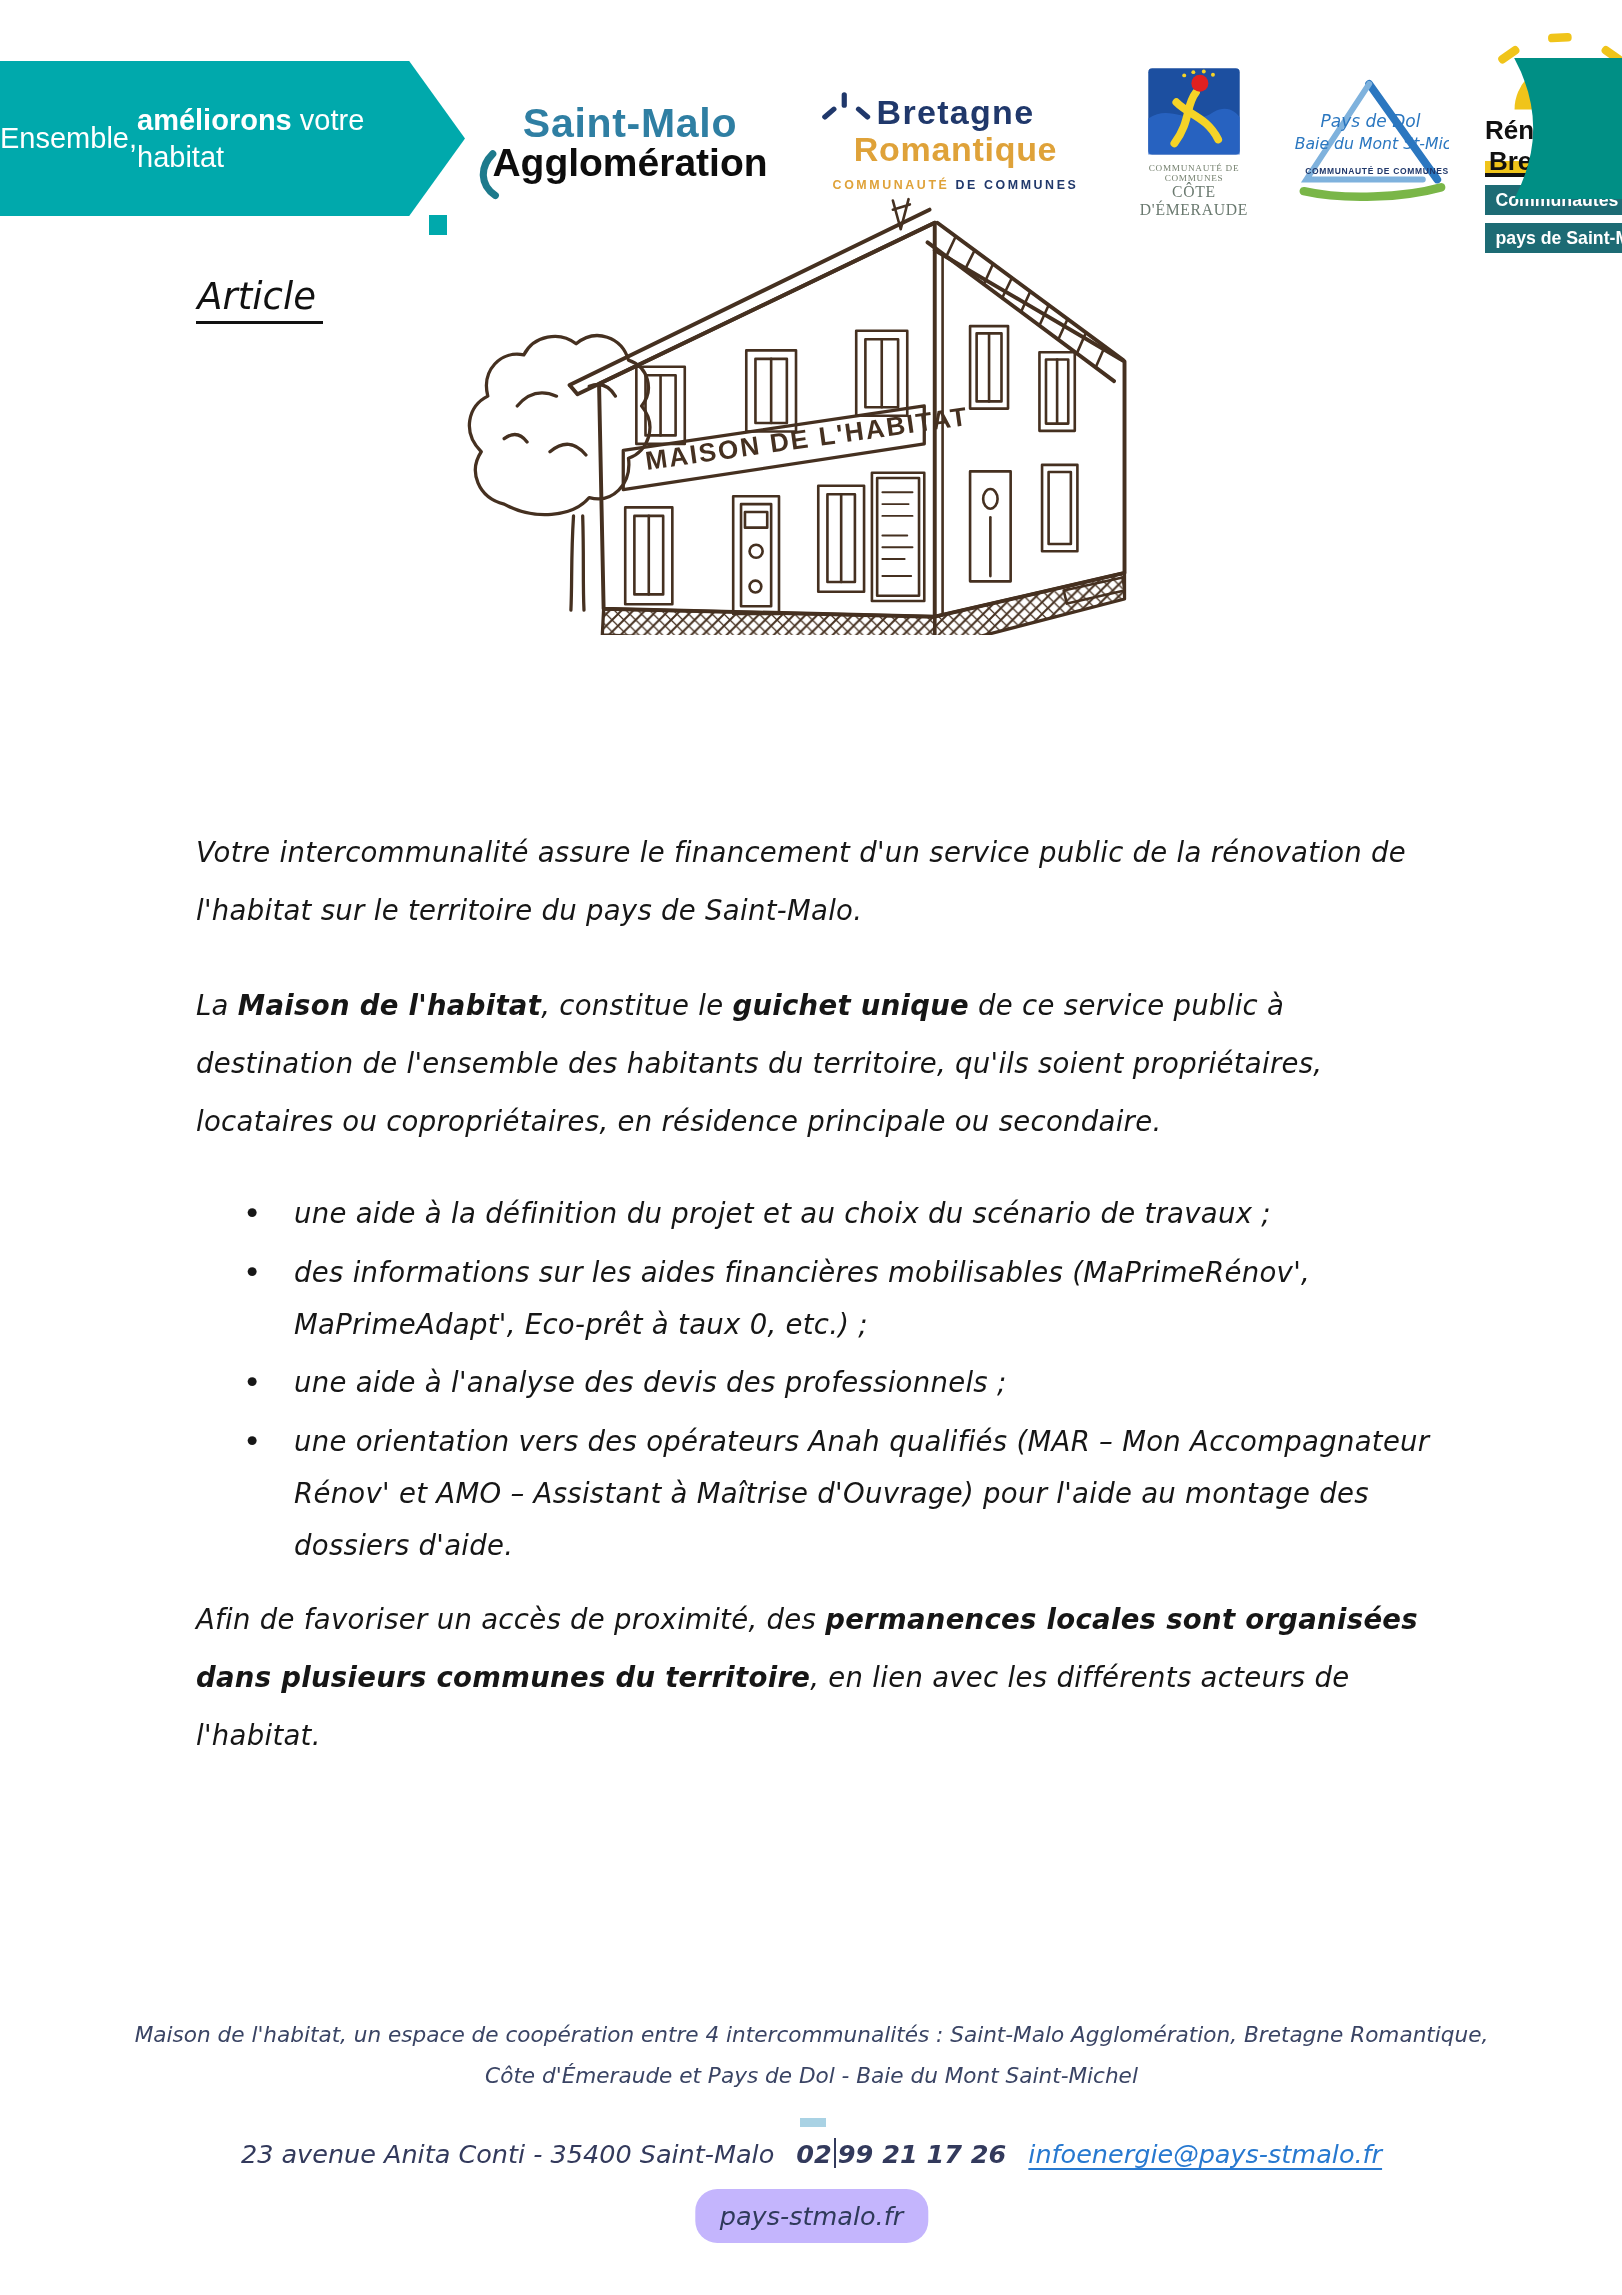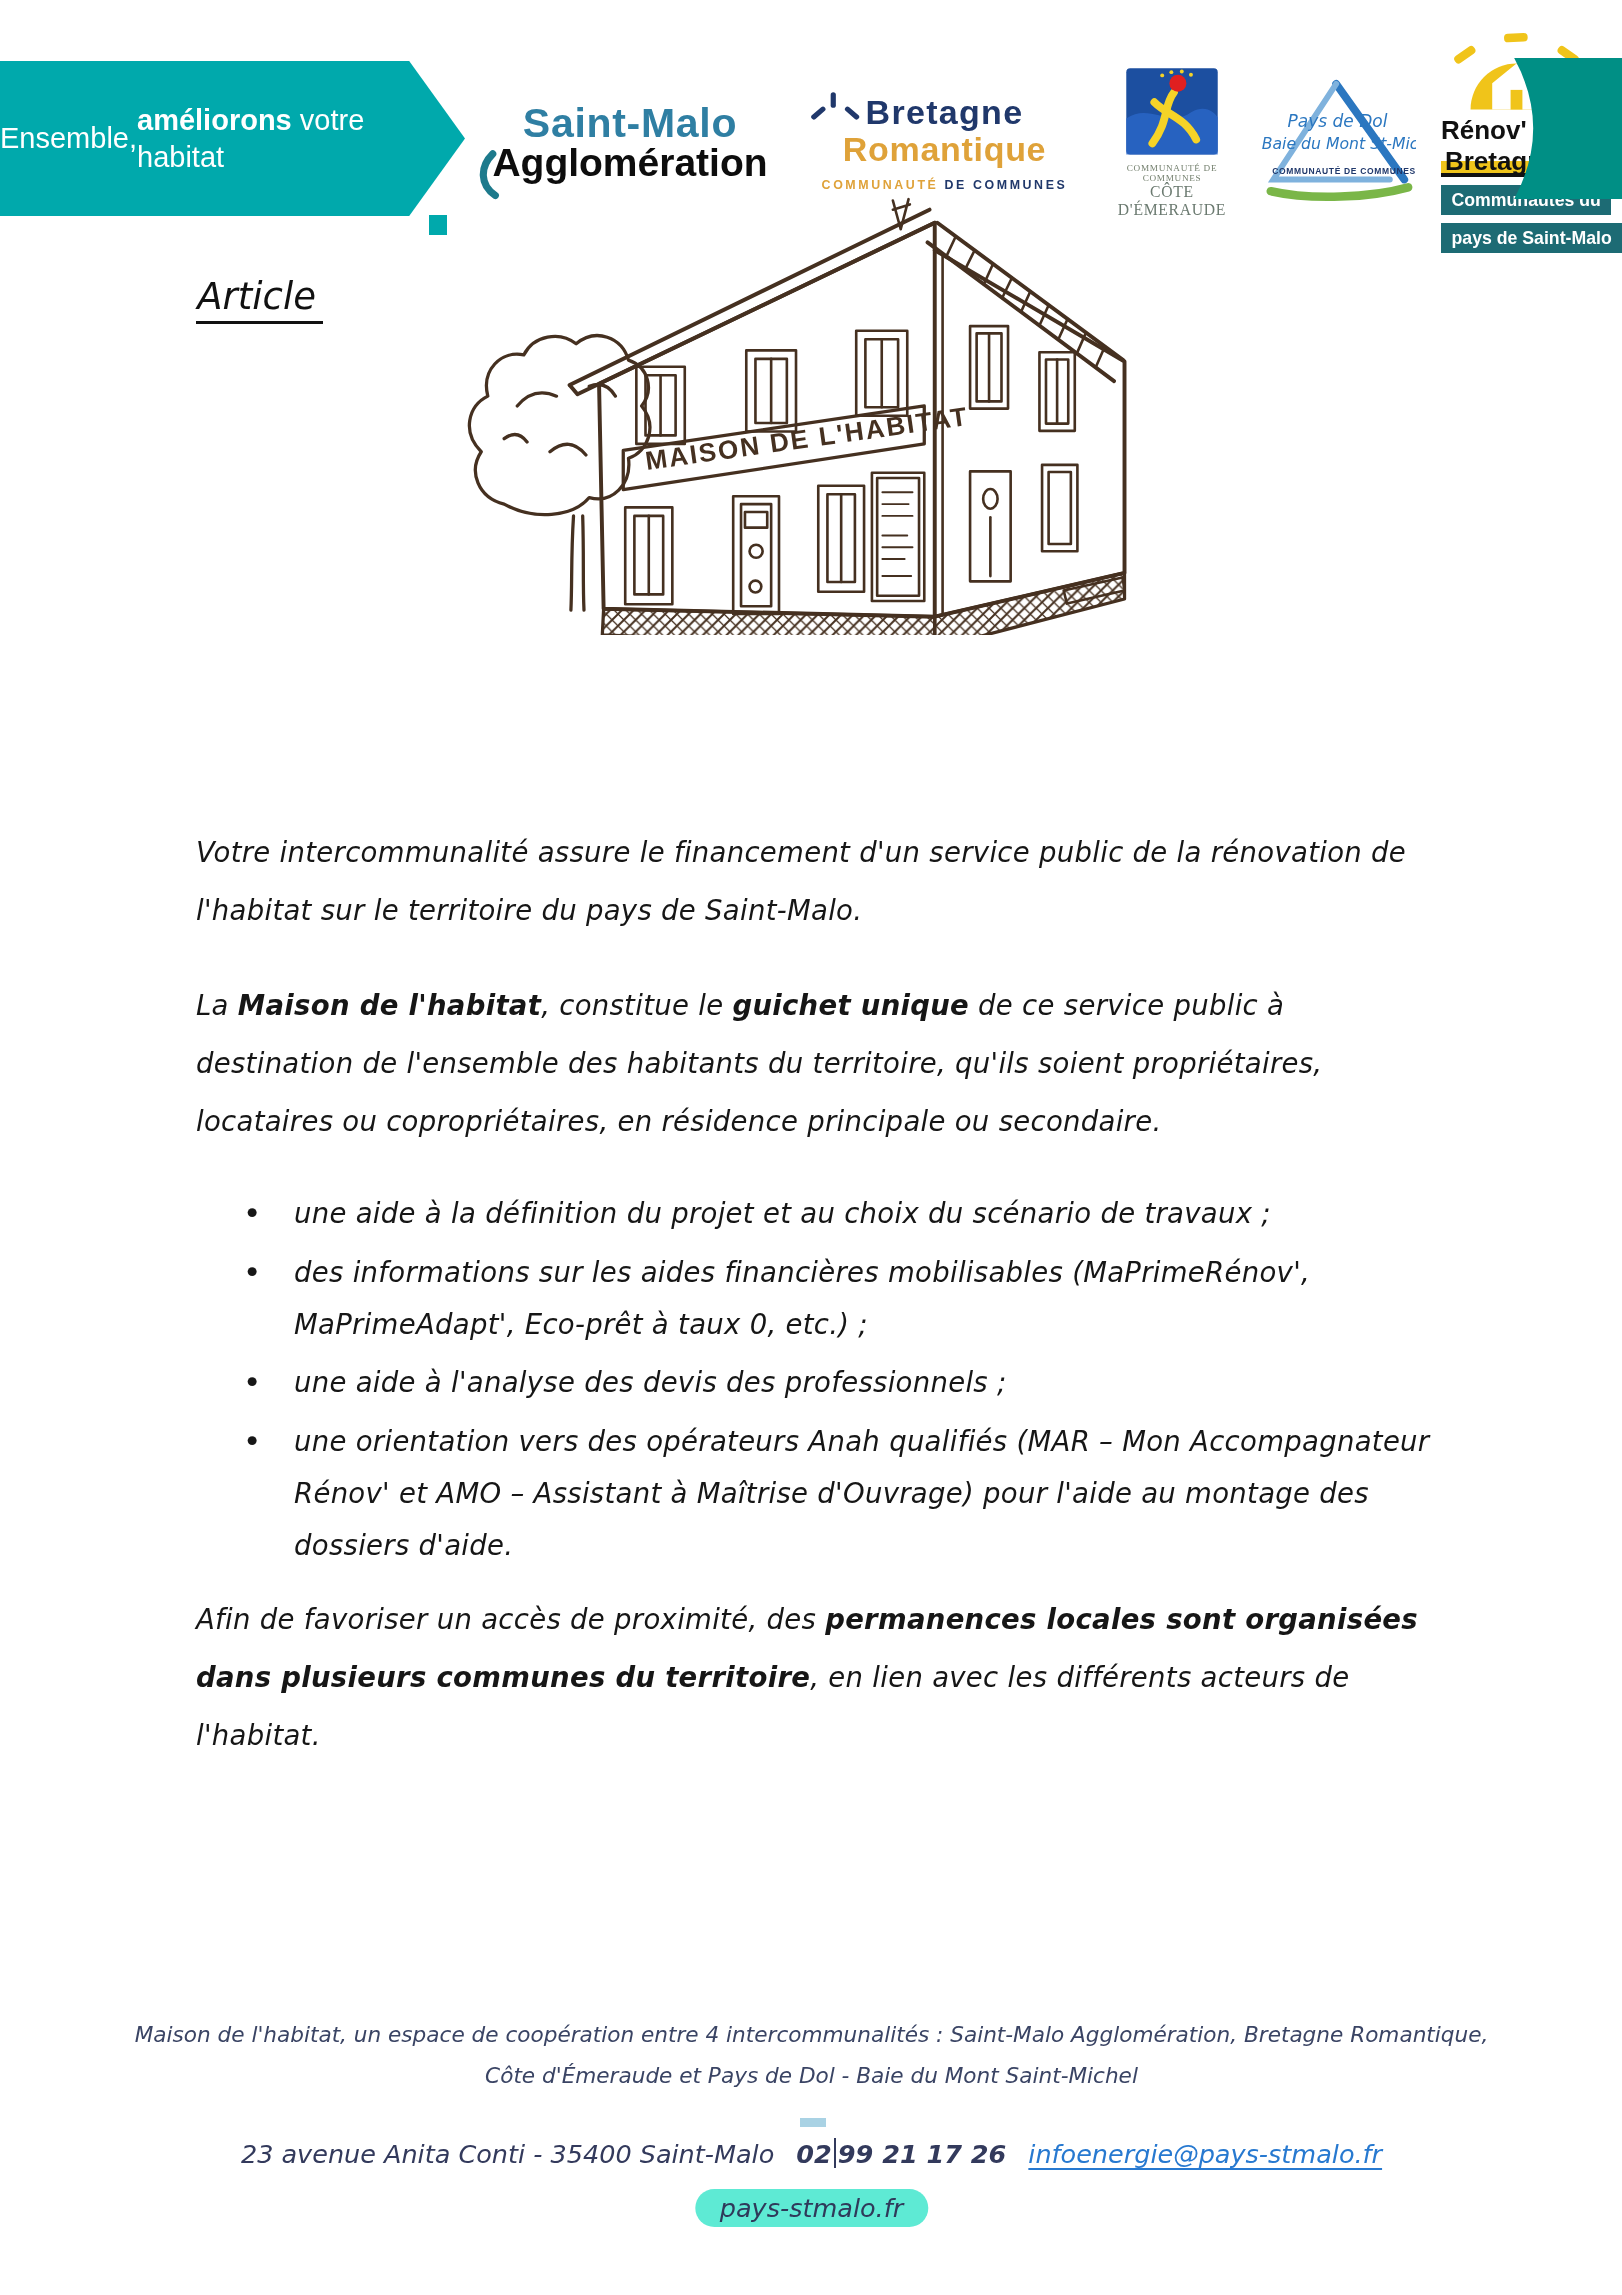"Saint-Malo" .logos { gap: 25px -> 36px }
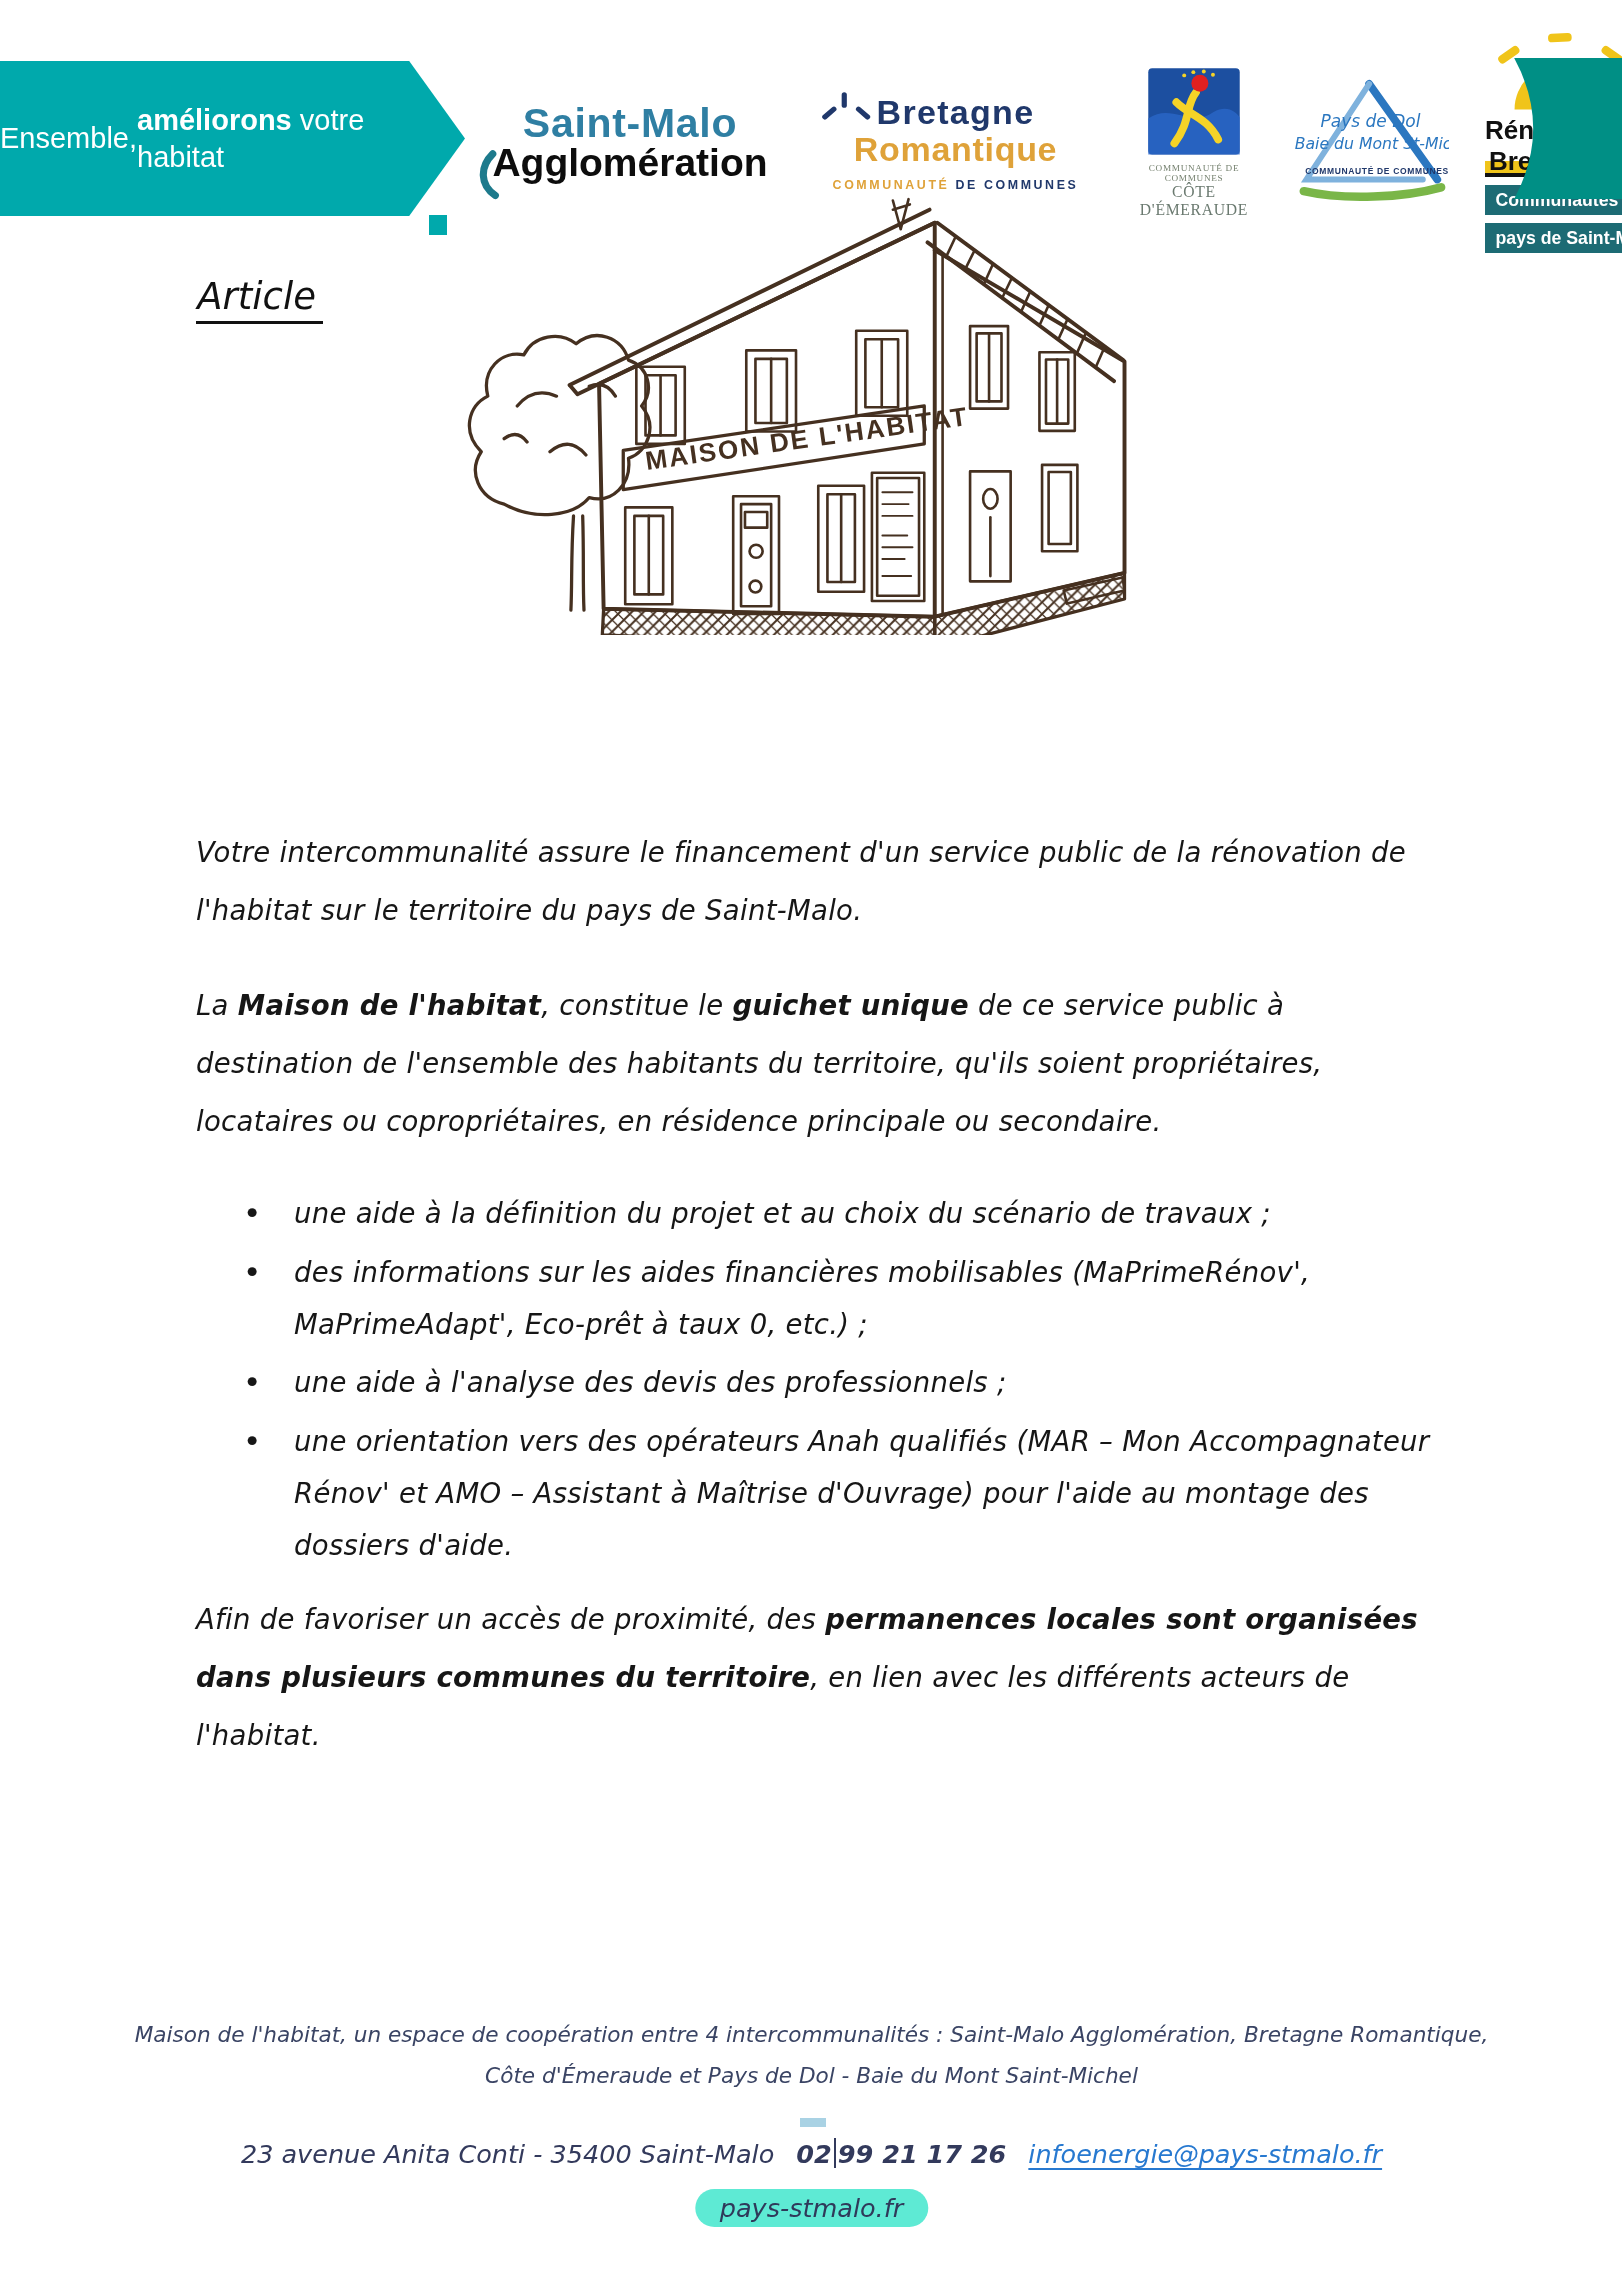"pays-stmalo.fr" .site-badge { background: #5eead4 -> #c4b5fd; padding: 4px 25px -> 12px 25px }
